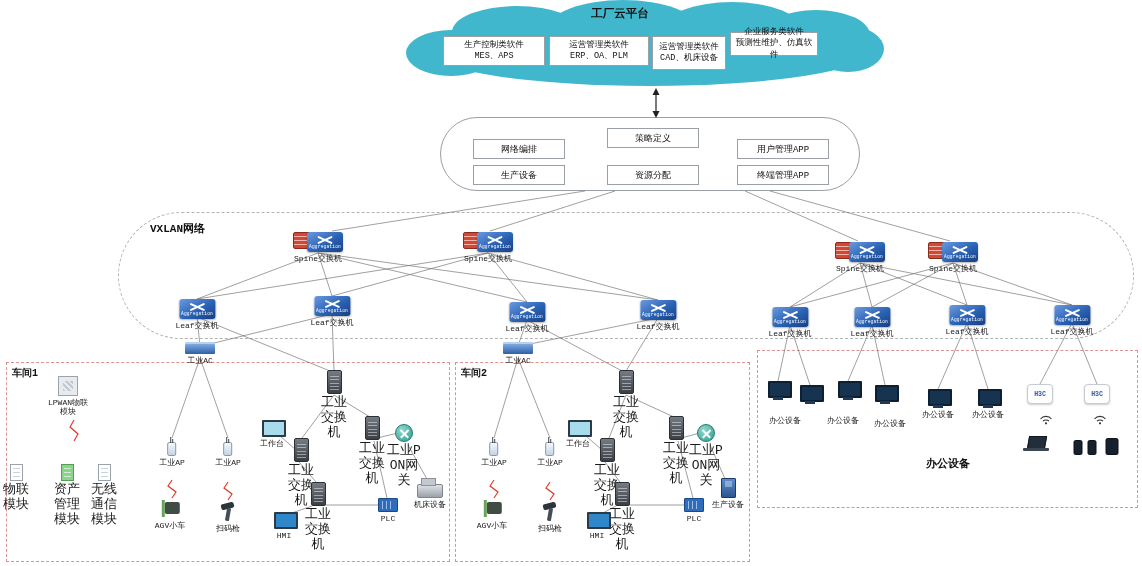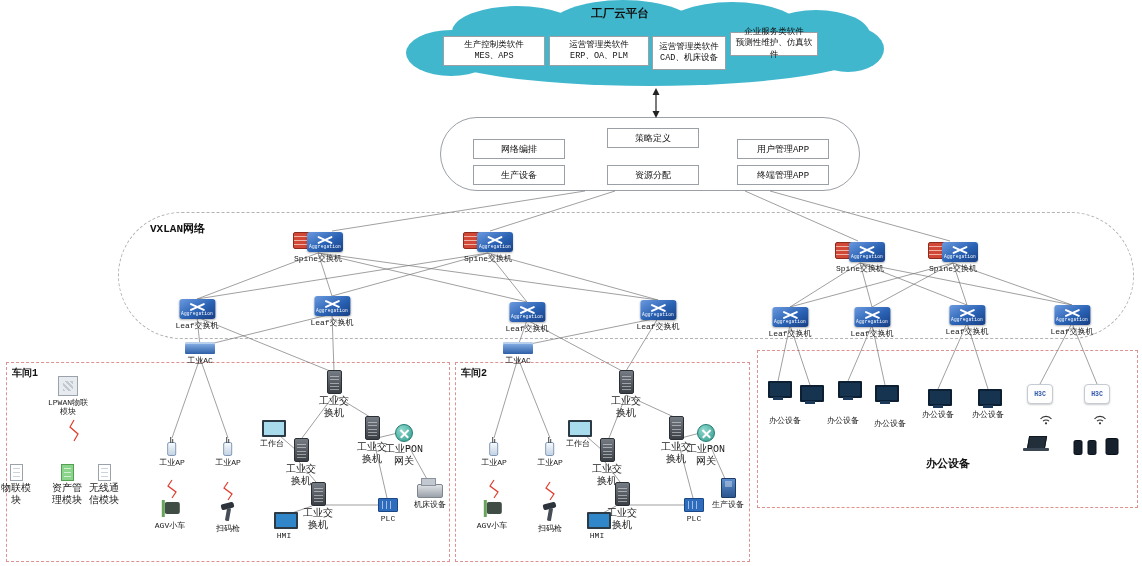"工业交换机" .lbl.wr36 { font-size: 10px -> 13px }
